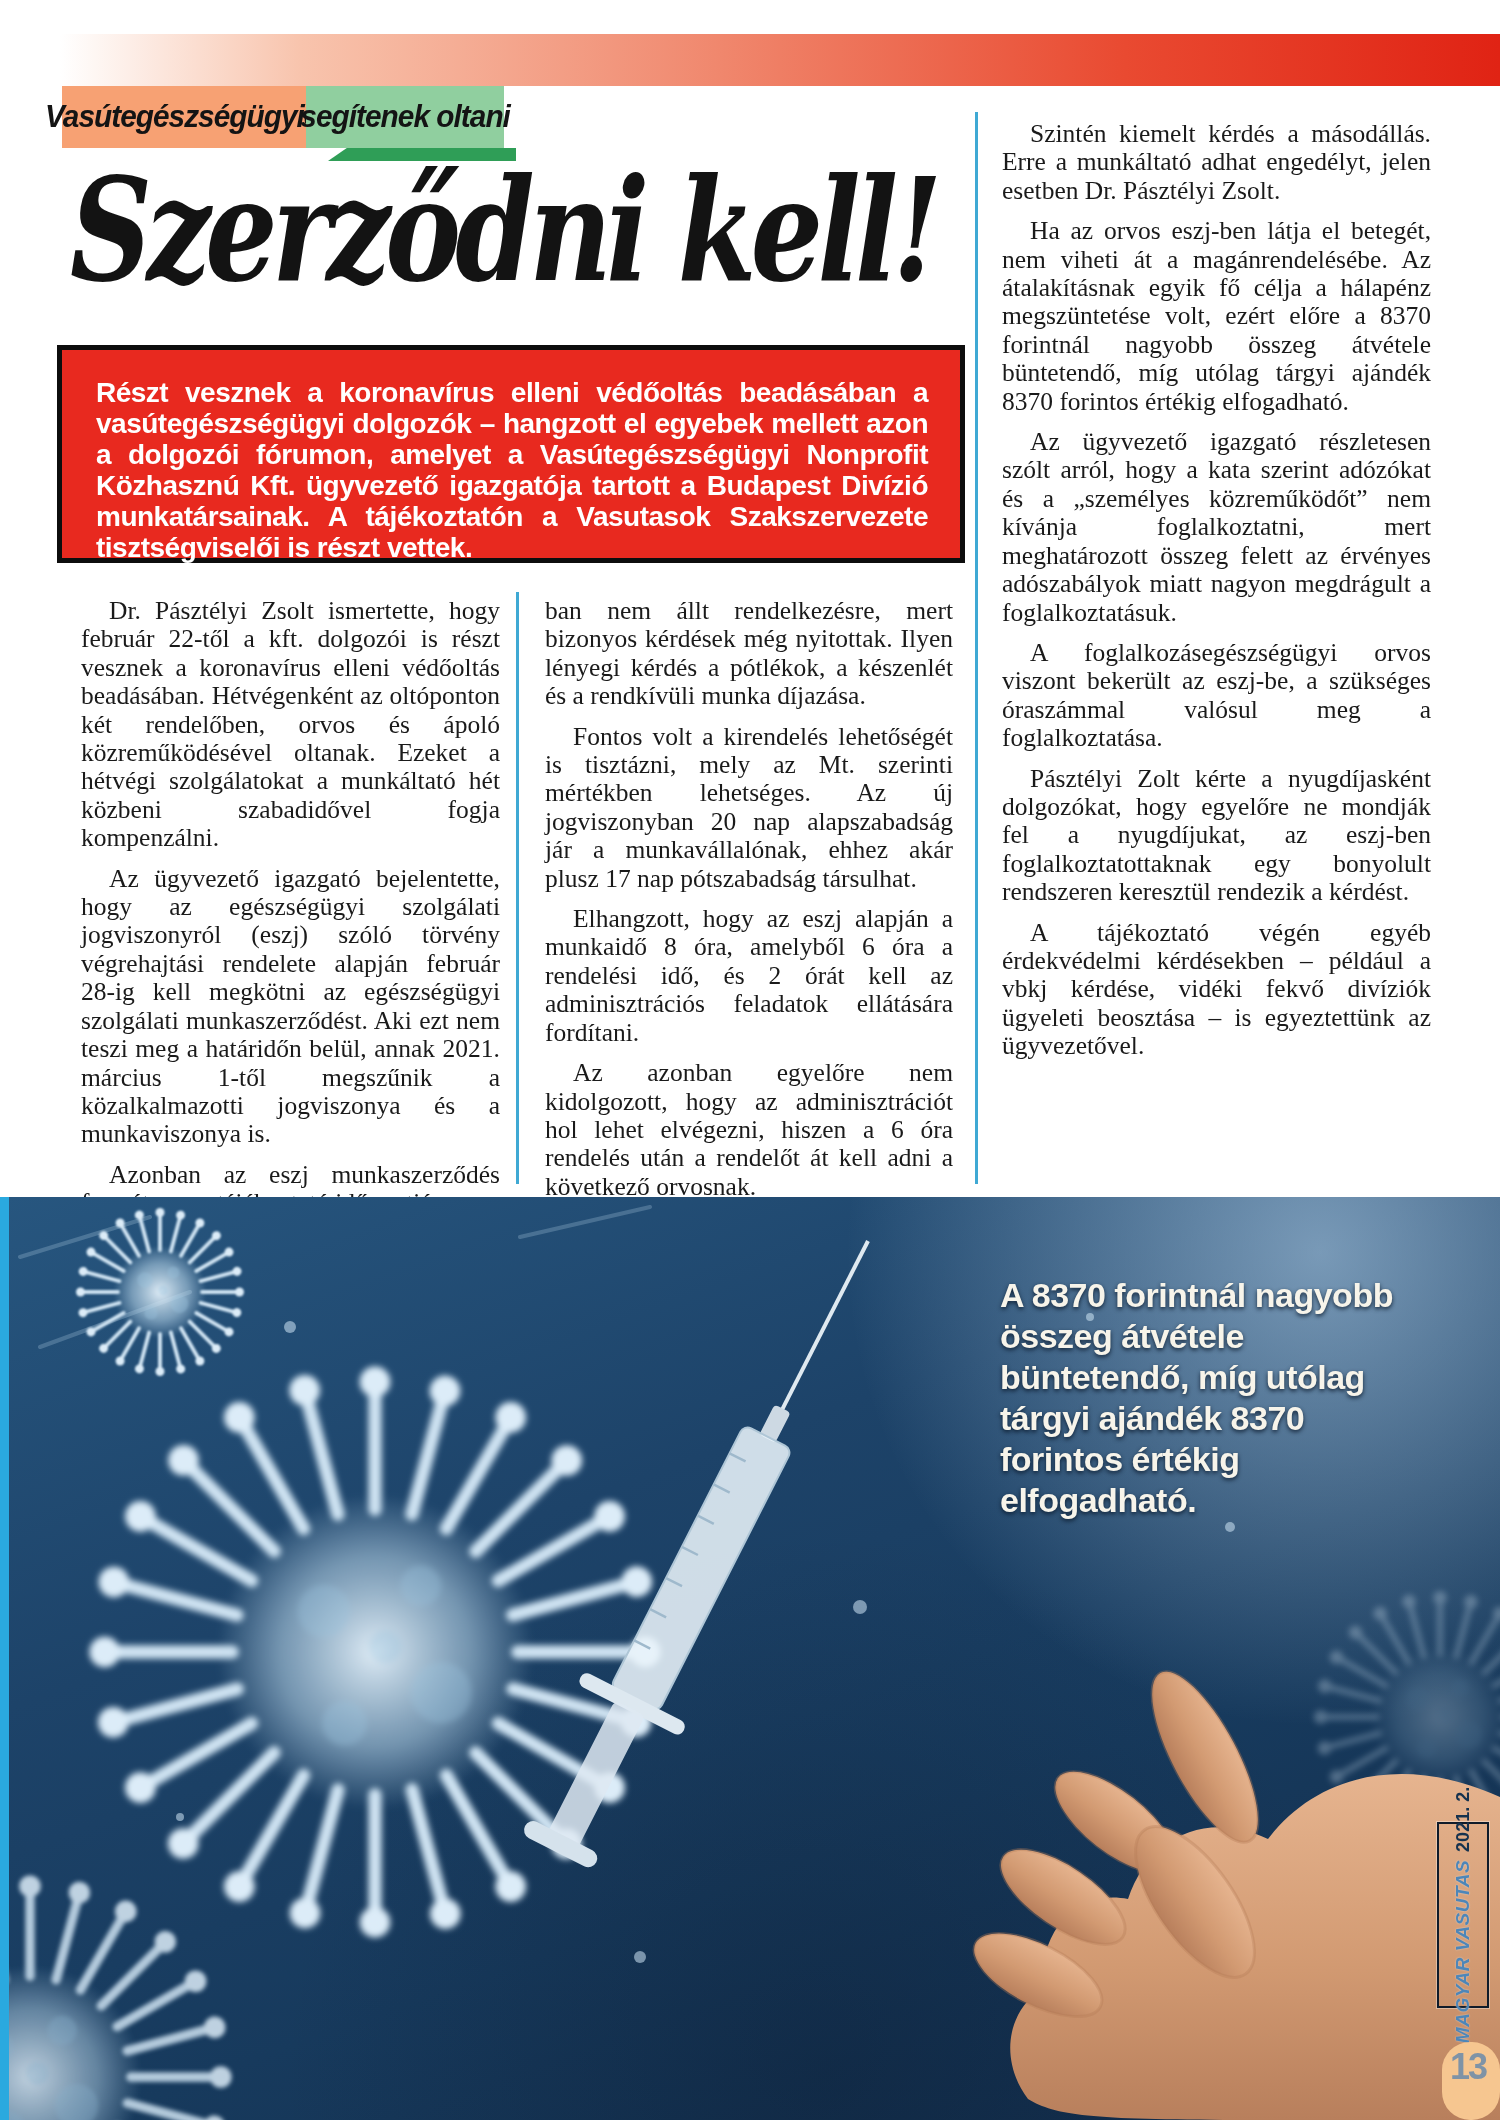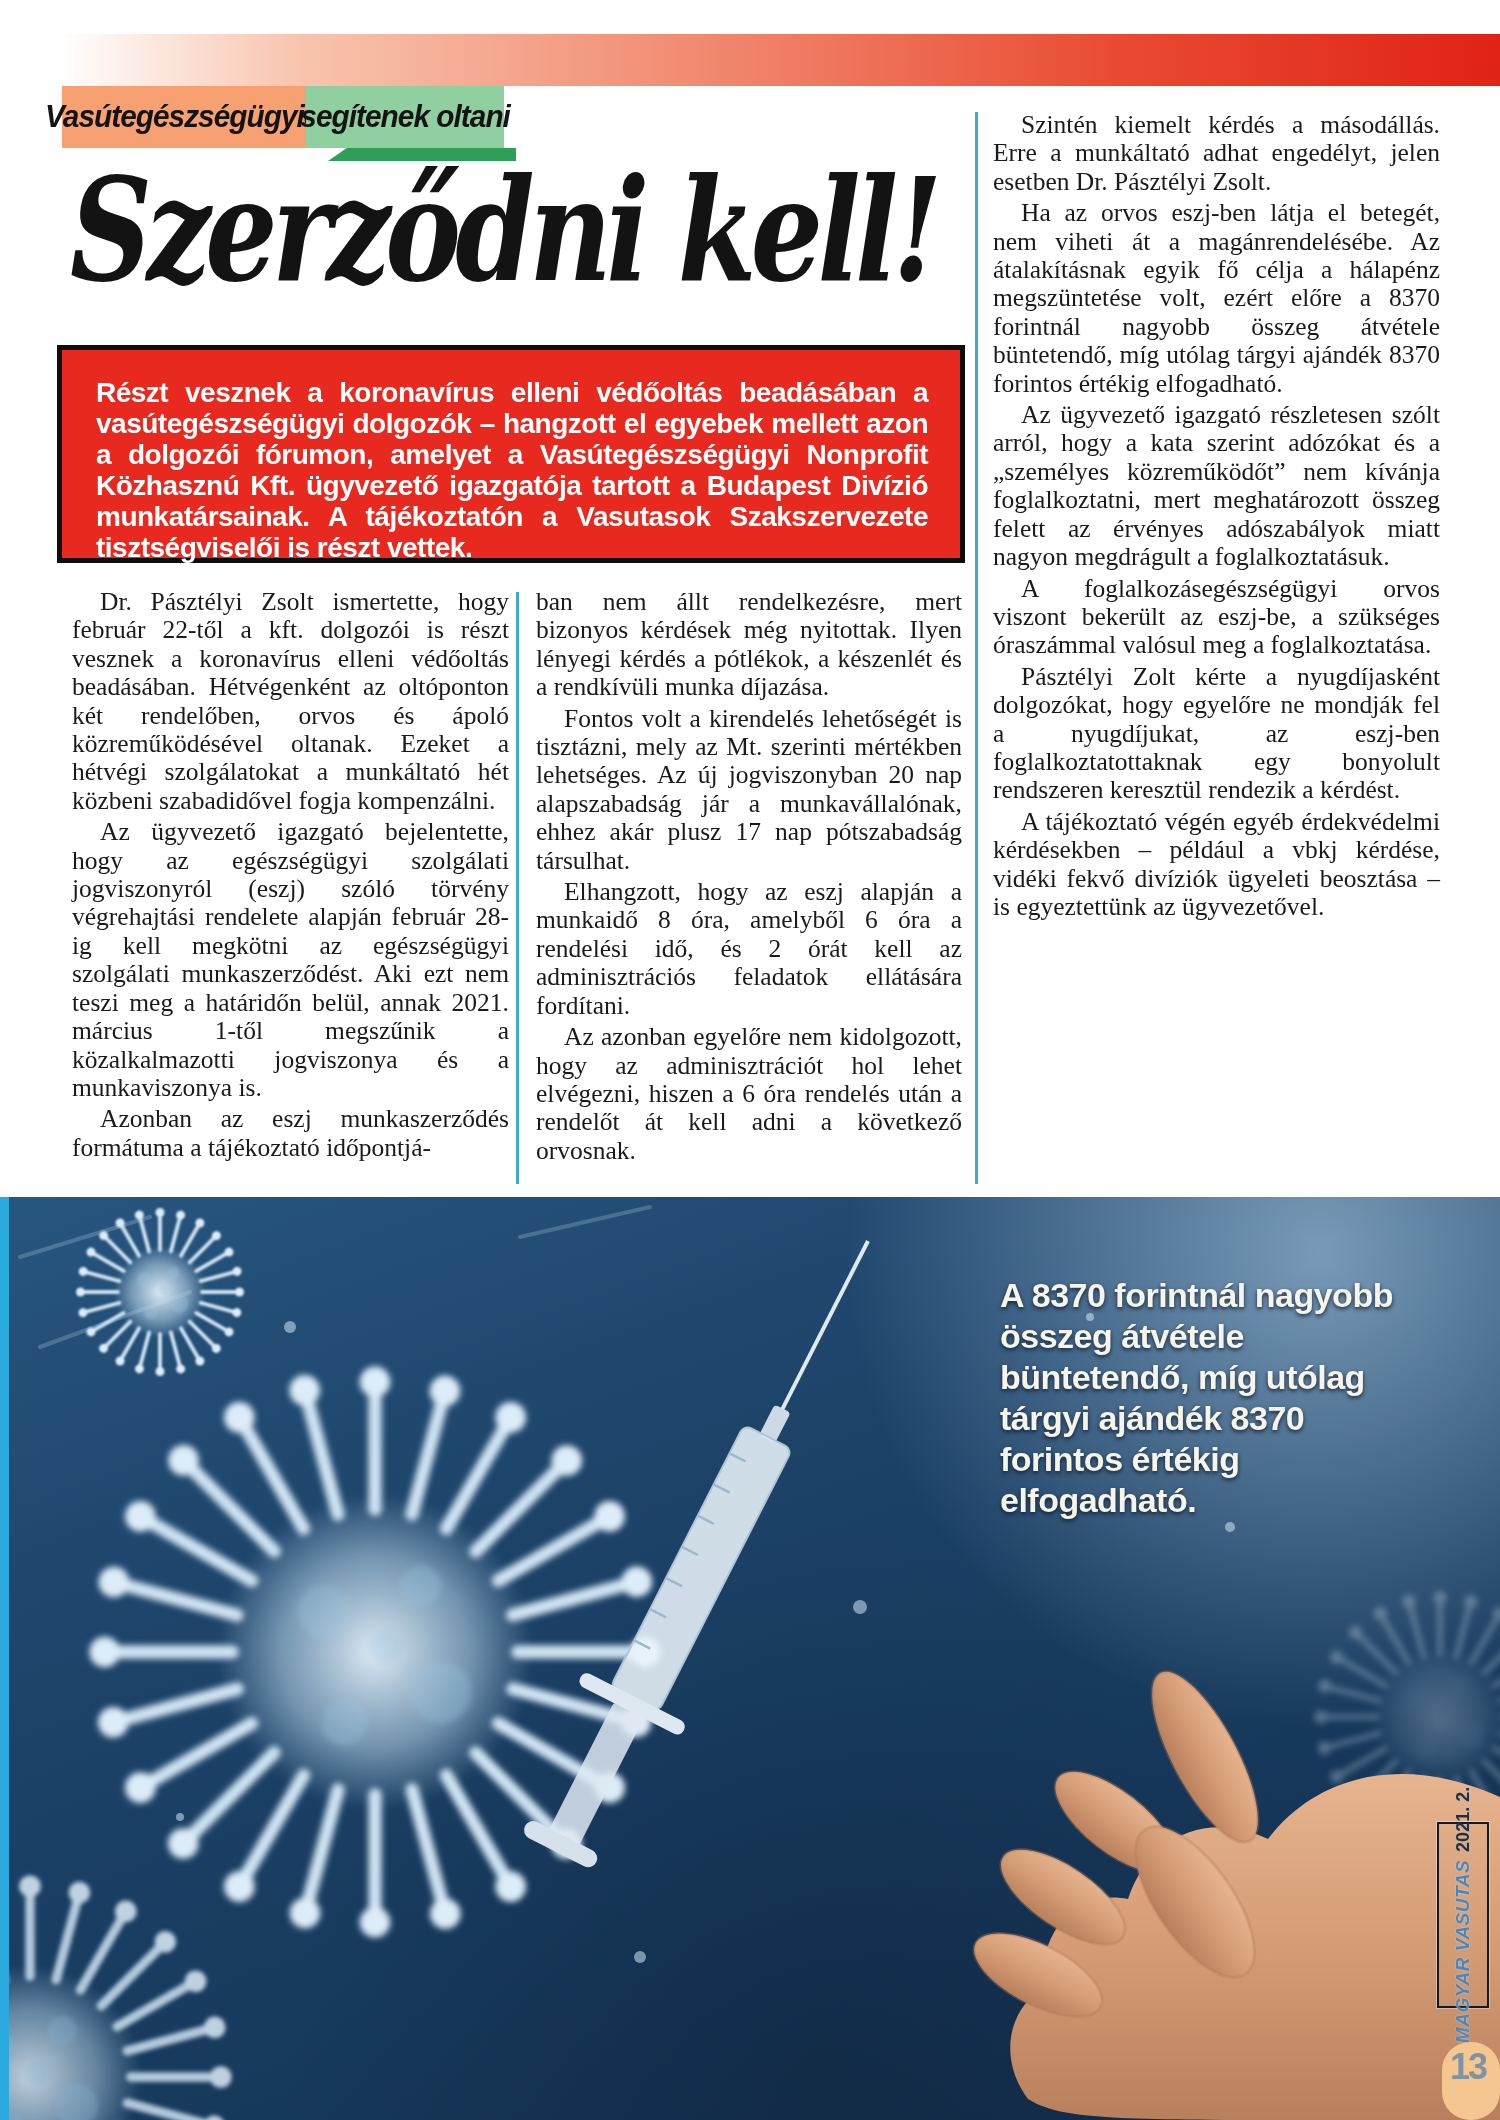"Szintén kiemelt kérdés a másodállás." .col p { margin: 3px -> 12px }
